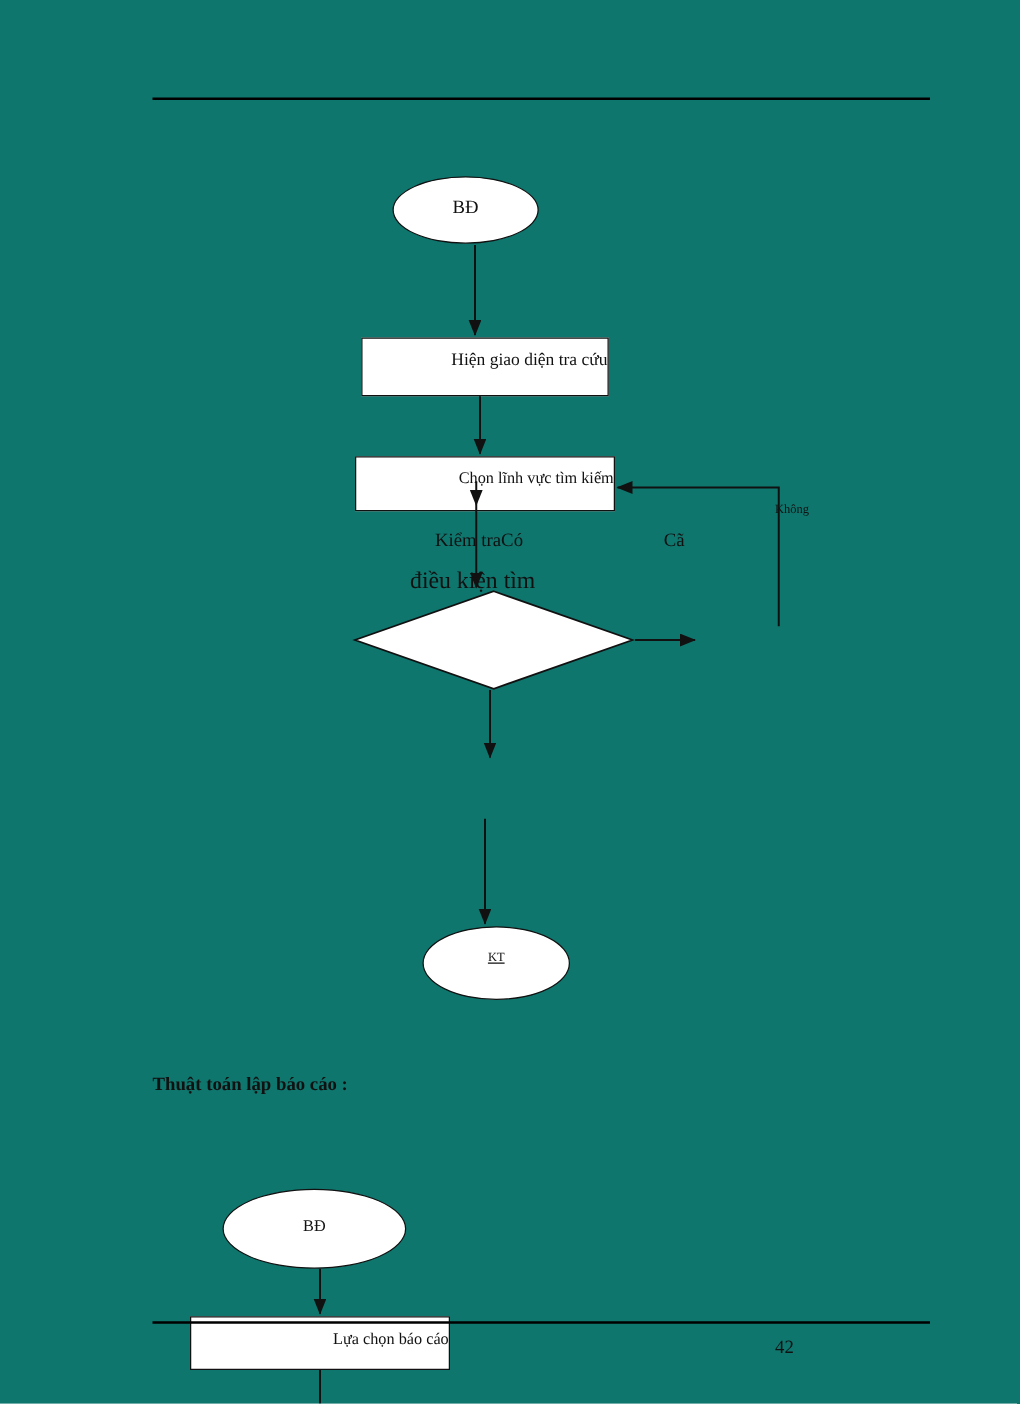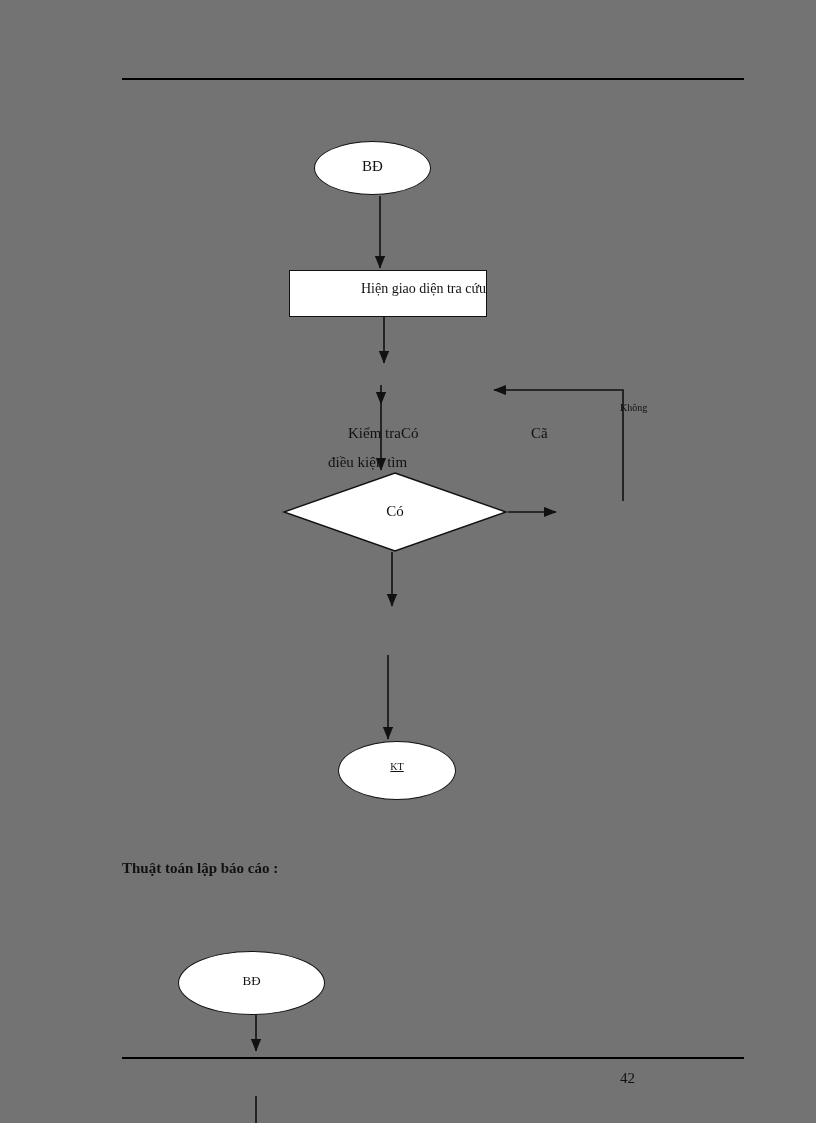"BĐ" #page { background: #737373 -> #0f766e }
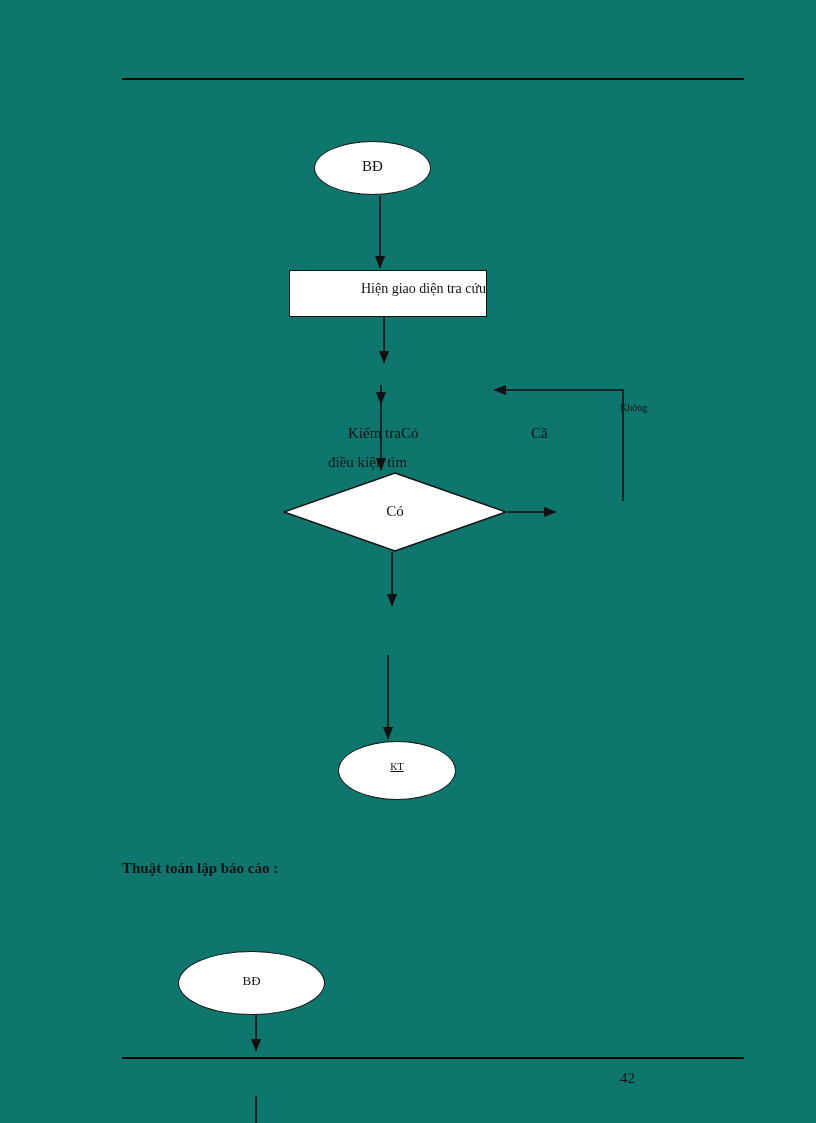"Chọn lĩnh vực tìm kiếm" div.box { html: none -> <div> <div>Chọn lĩnh vực tìm kiếm</div> </div> }
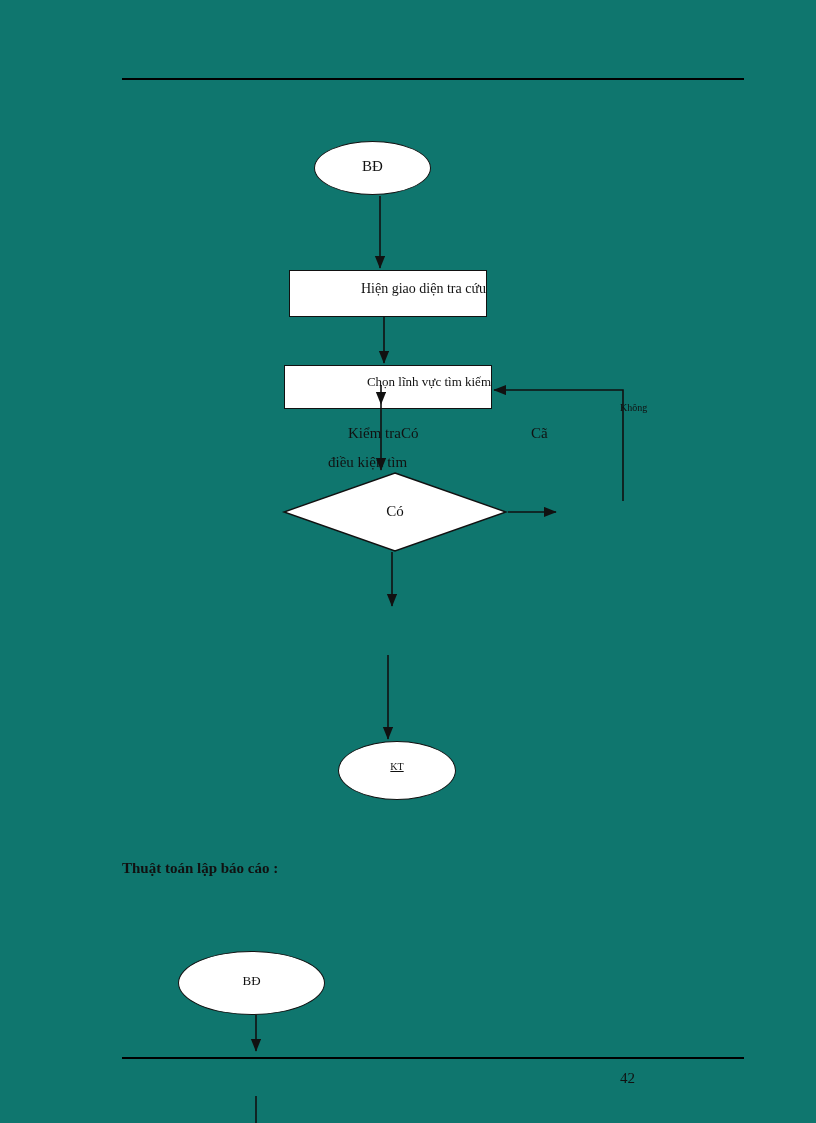"điều kiện tìm" div.free-text { font-size: 15px -> 19px }
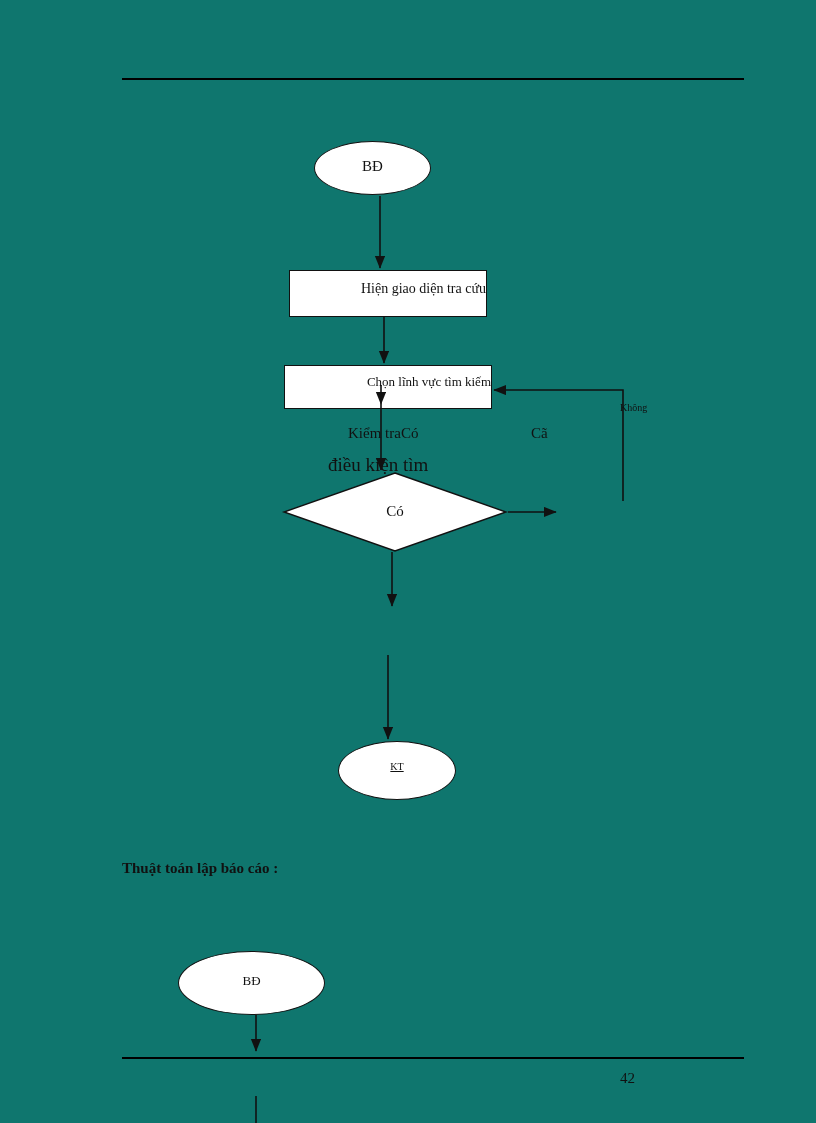"Có" div.oval-label { html: <div>Có</div> -> none }
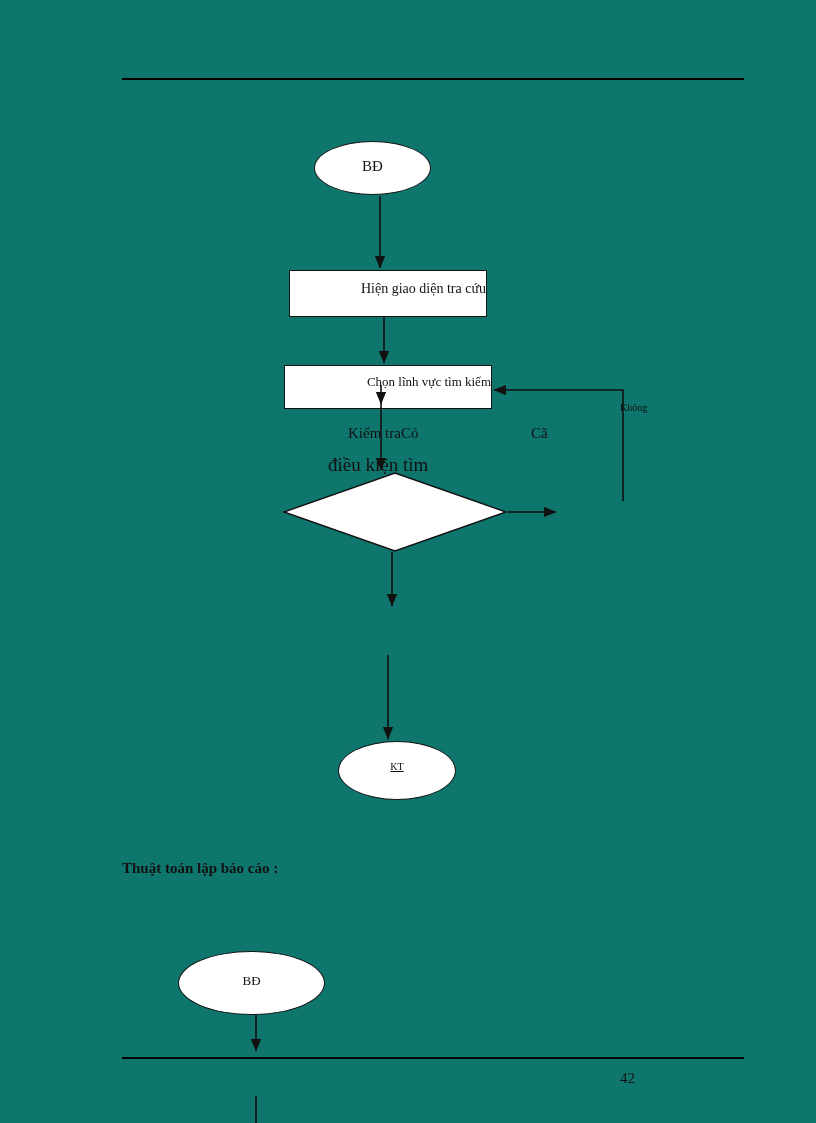"Lựa chọn báo cáo" div.box { html: none -> <div> <div>Lựa chọn báo cáo</div> </div> }
